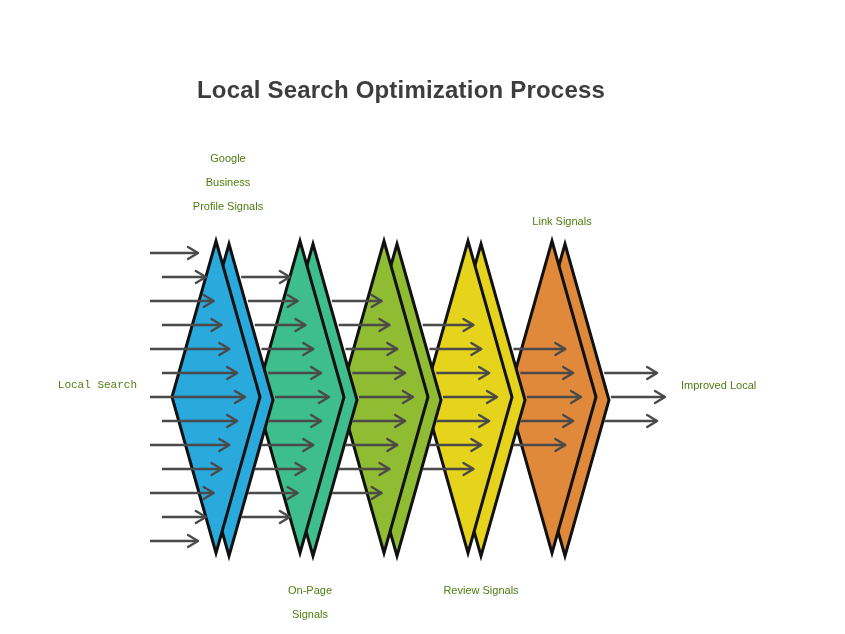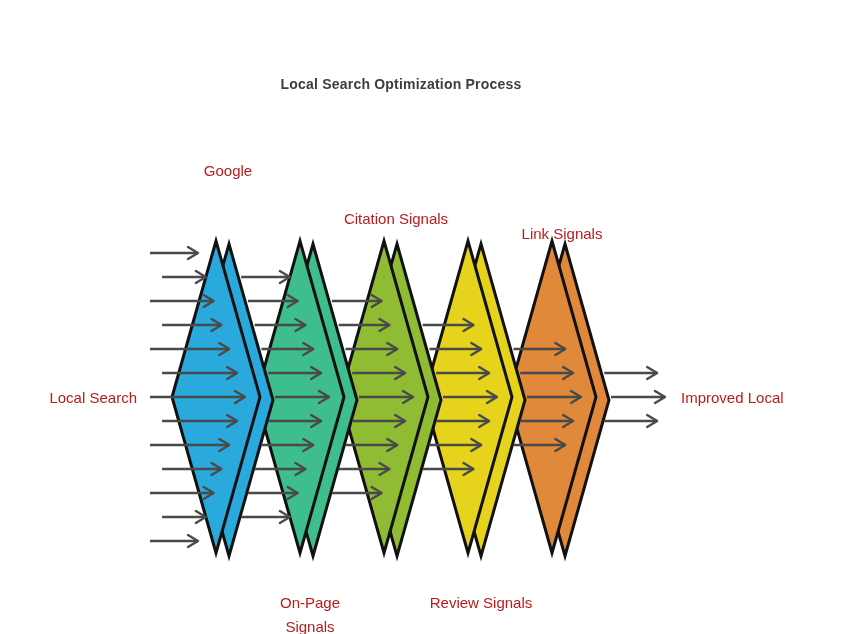"Local Search Optimization Process" .title { font-size: 14px -> 24px }
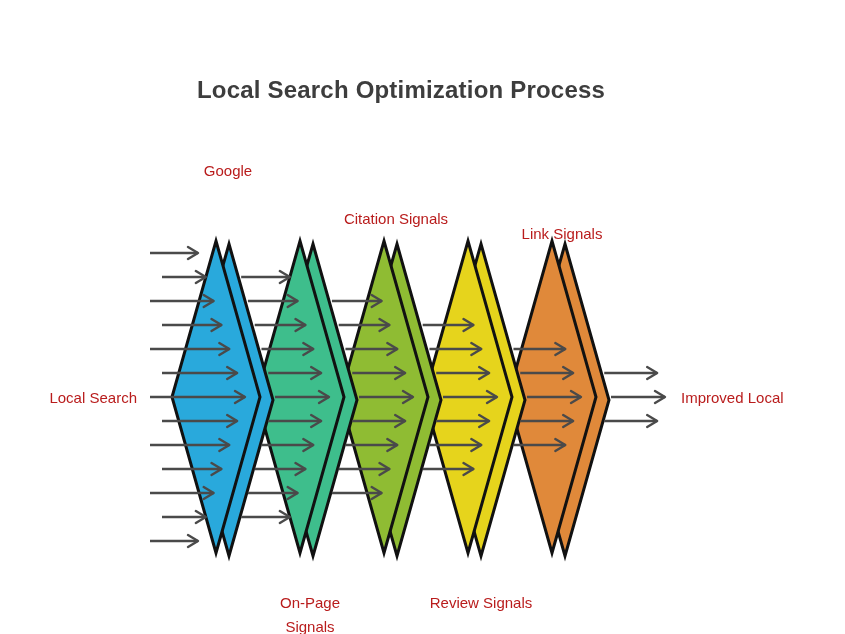"Google" .label { color: #b91c1c -> #4d7c0f; font-size: 15px -> 11px; margin-top: 13px -> none }
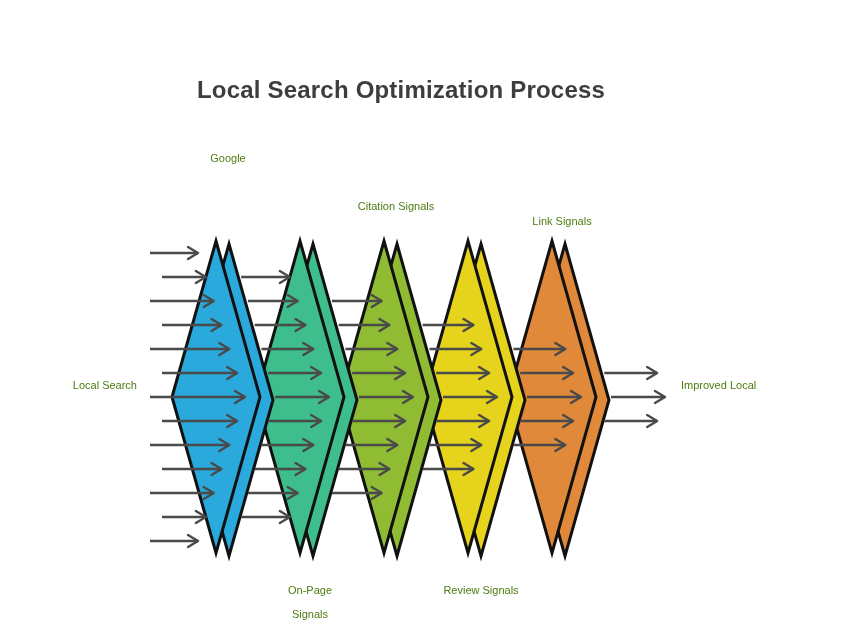"Business" span { html: none -> <span>Business</span> }
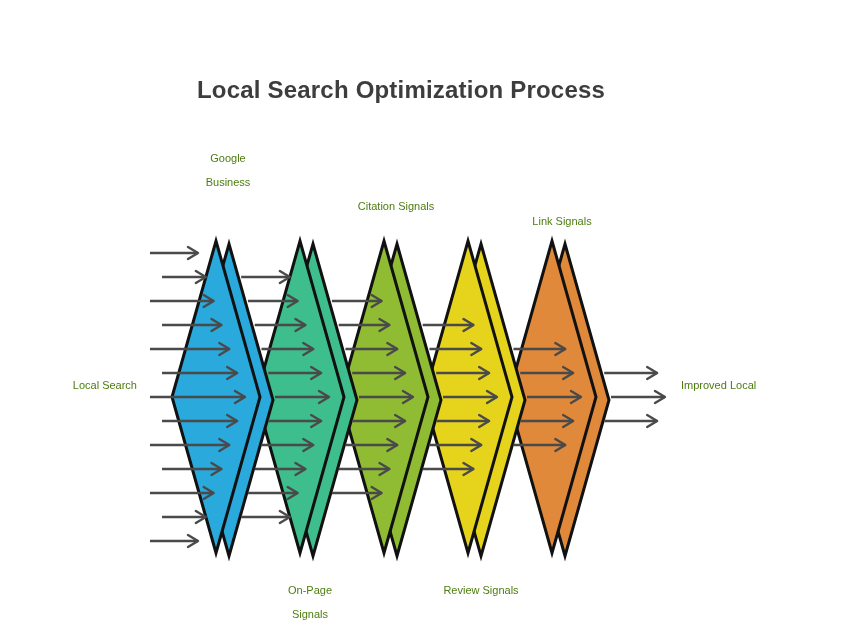"Profile Signals" span { html: none -> <span>Profile Signals</span> }
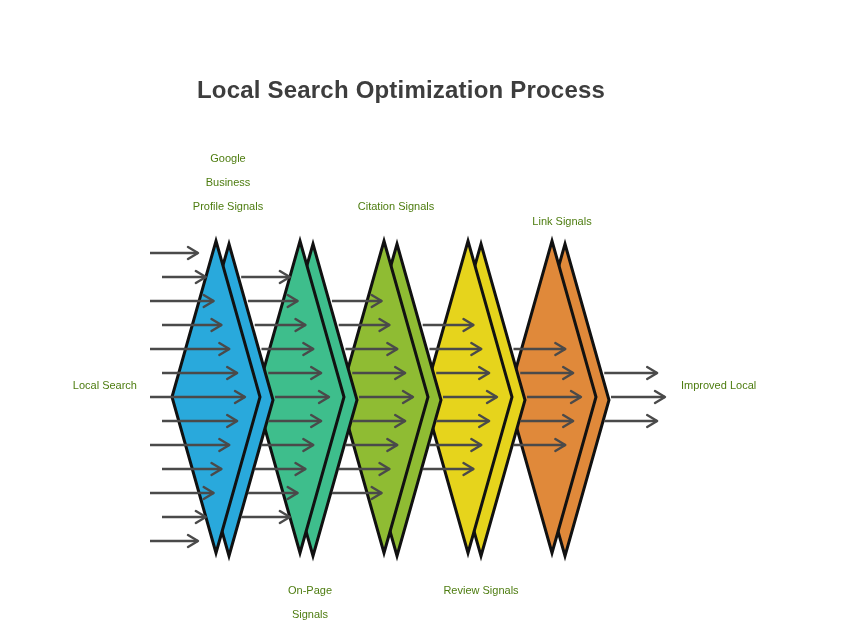"Citation Signals" div.label { html: <div> <span>Citation Signals</span> </div> -> none }
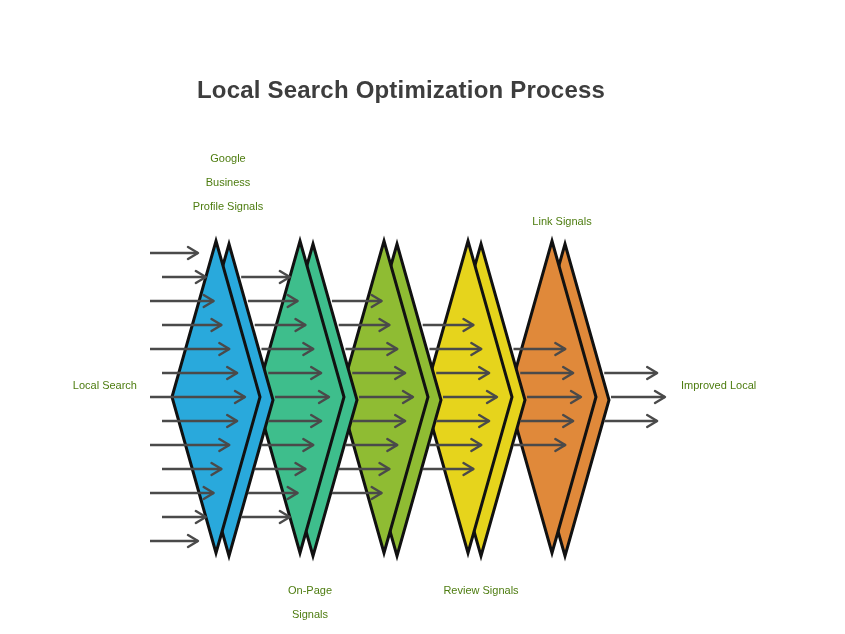"Local Search" div.label { font-family: none -> Liberation Mono, monospace }
